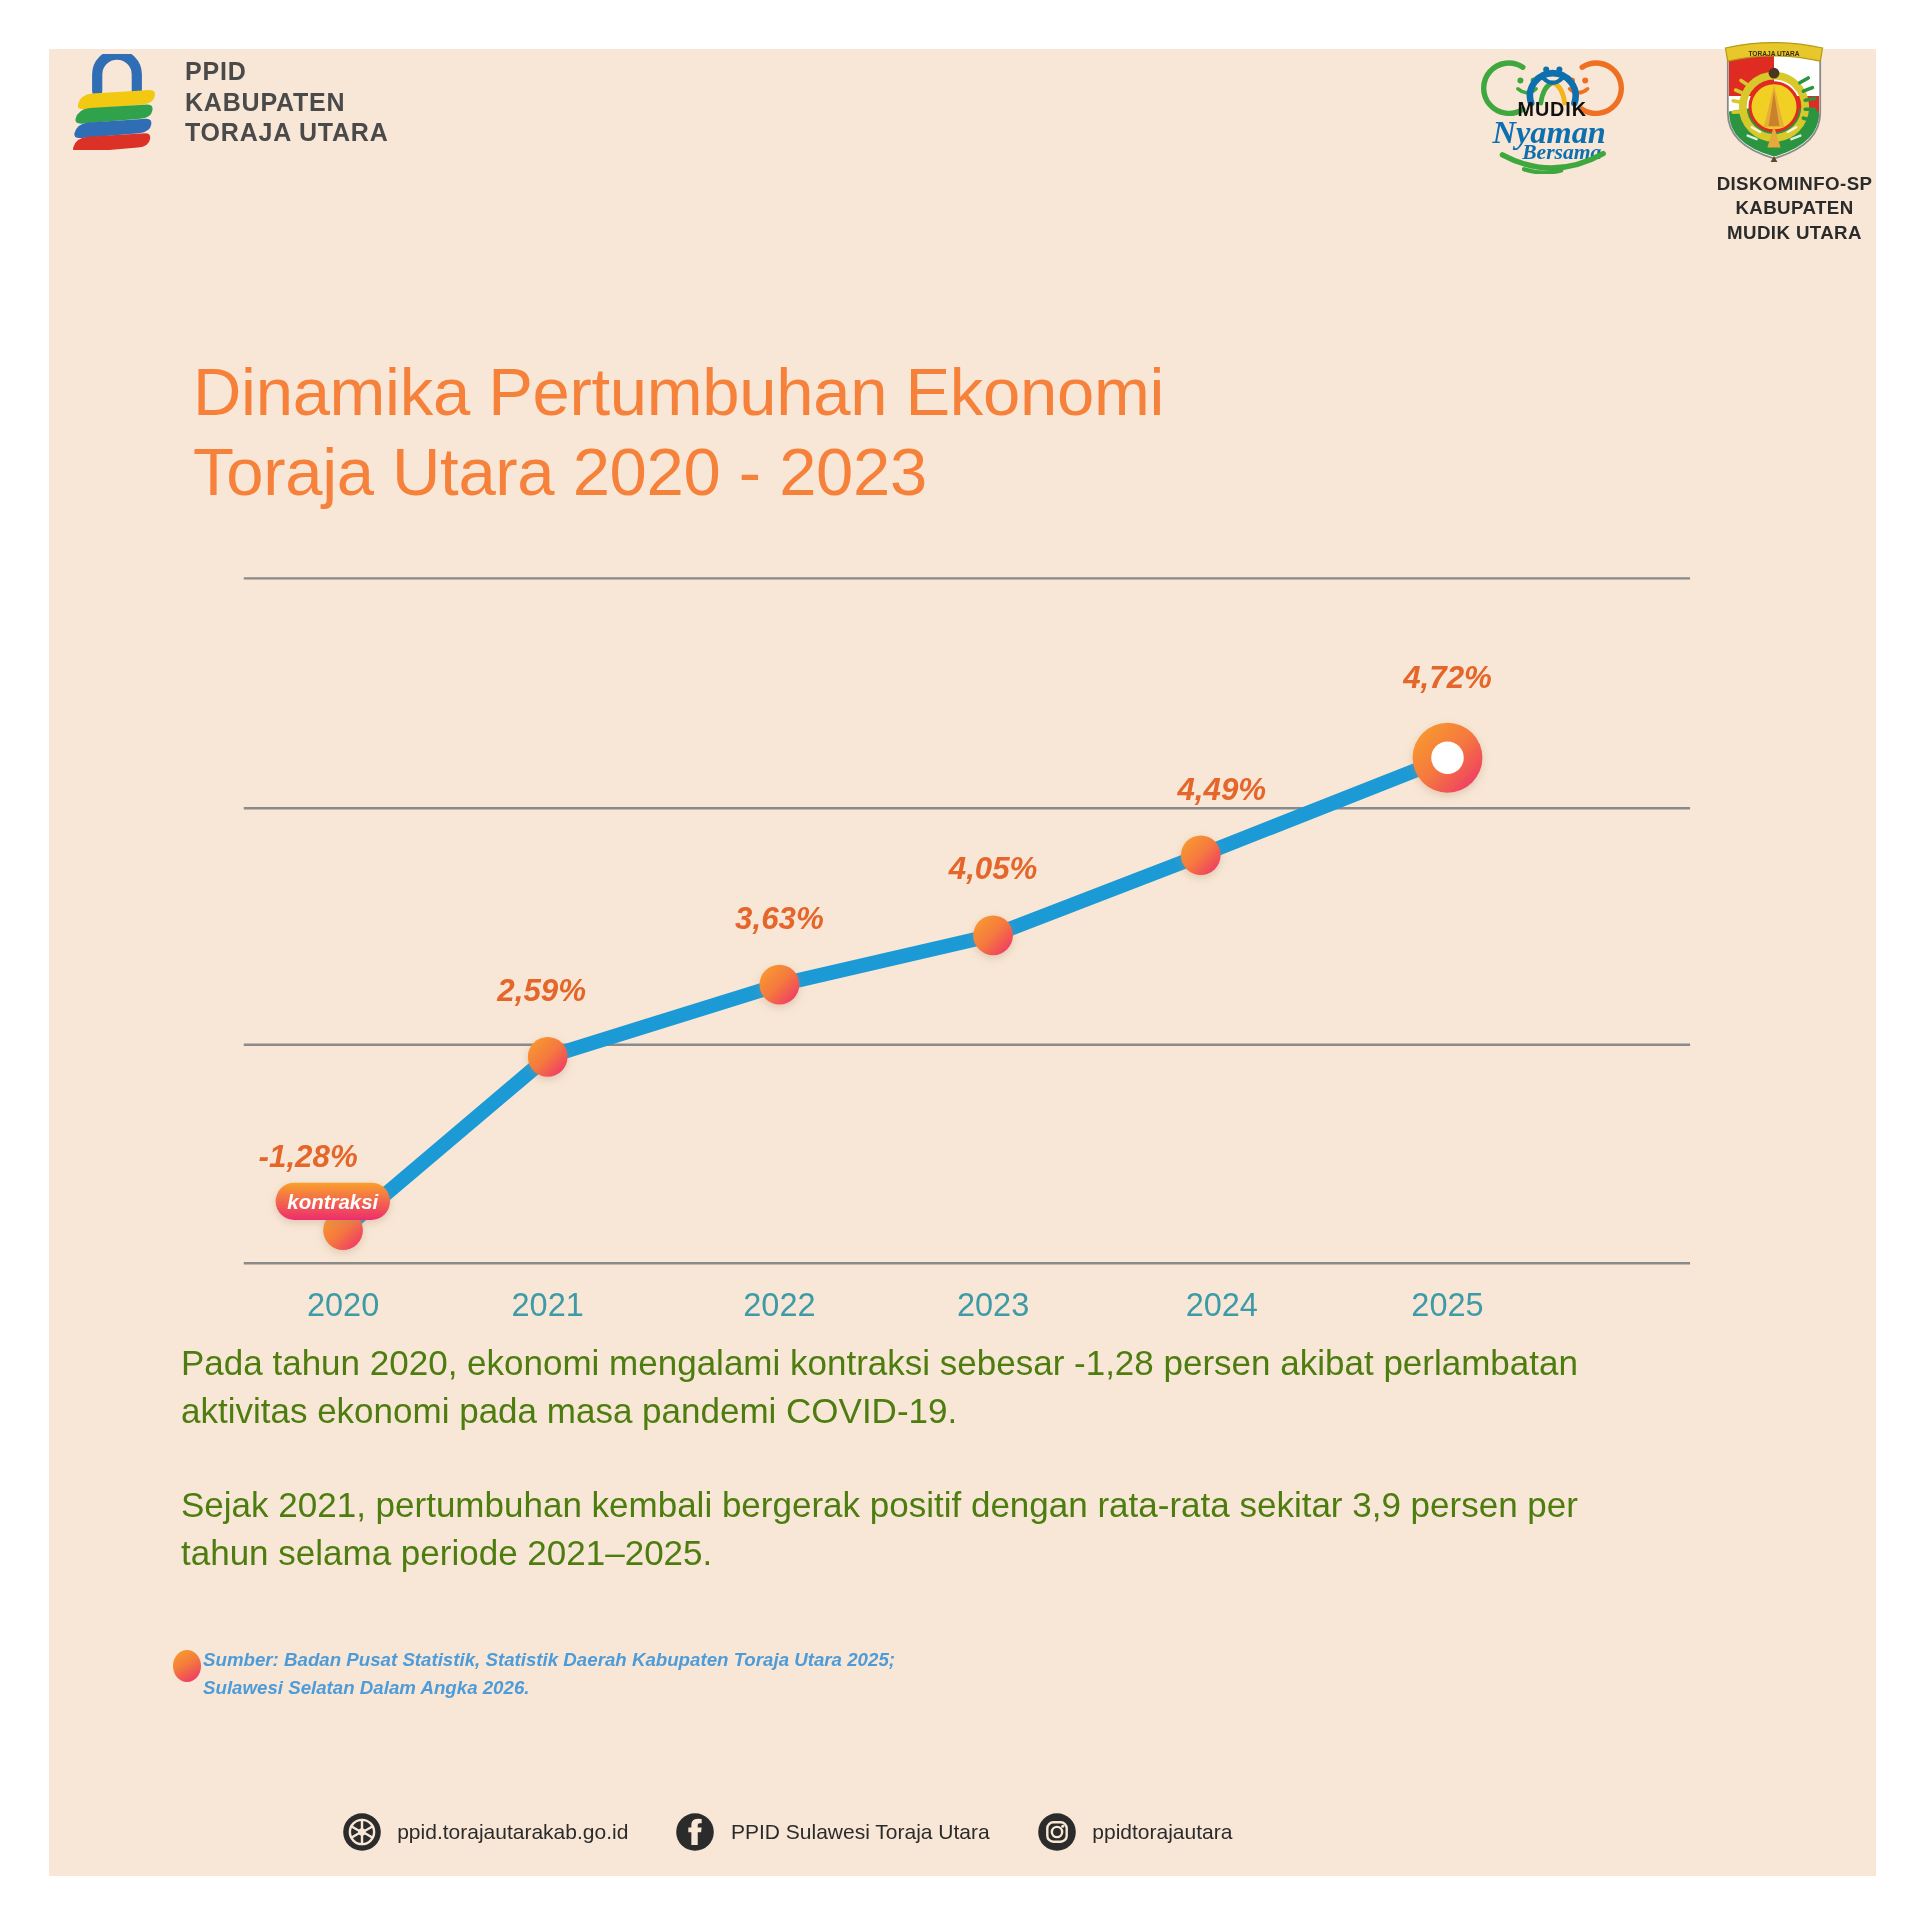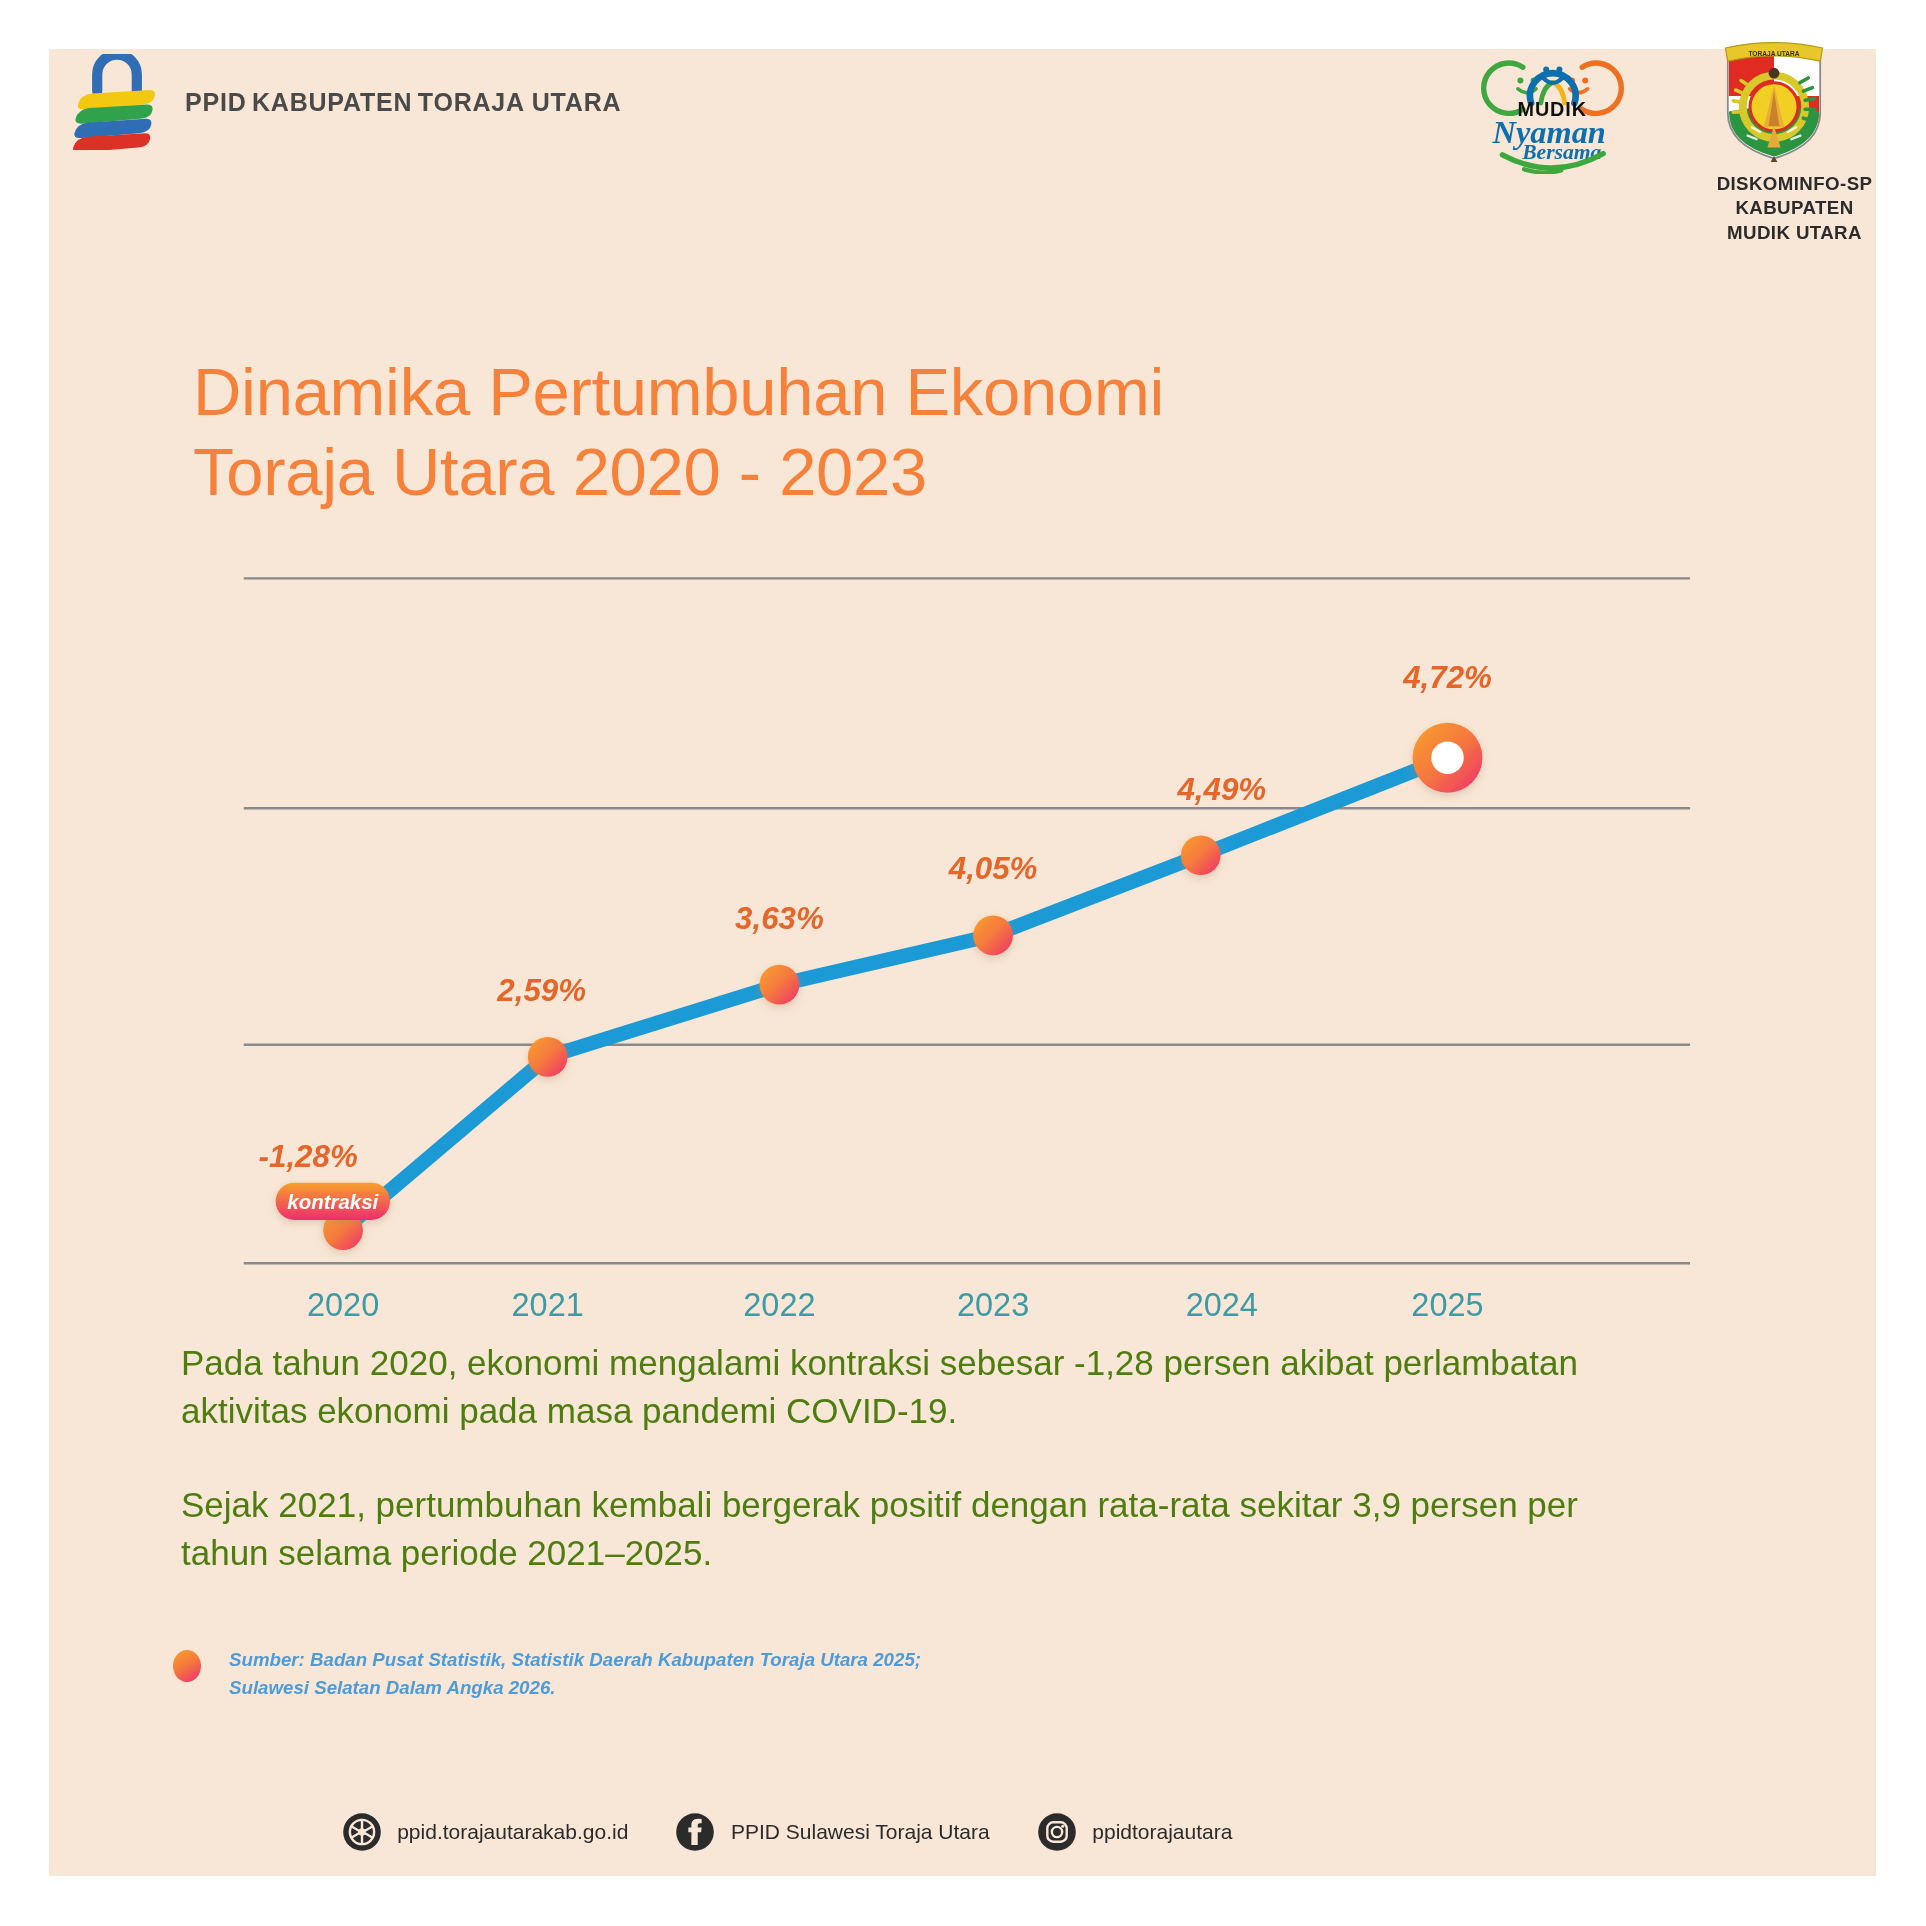"PPID" .ppid-words { flex-direction: none -> column }
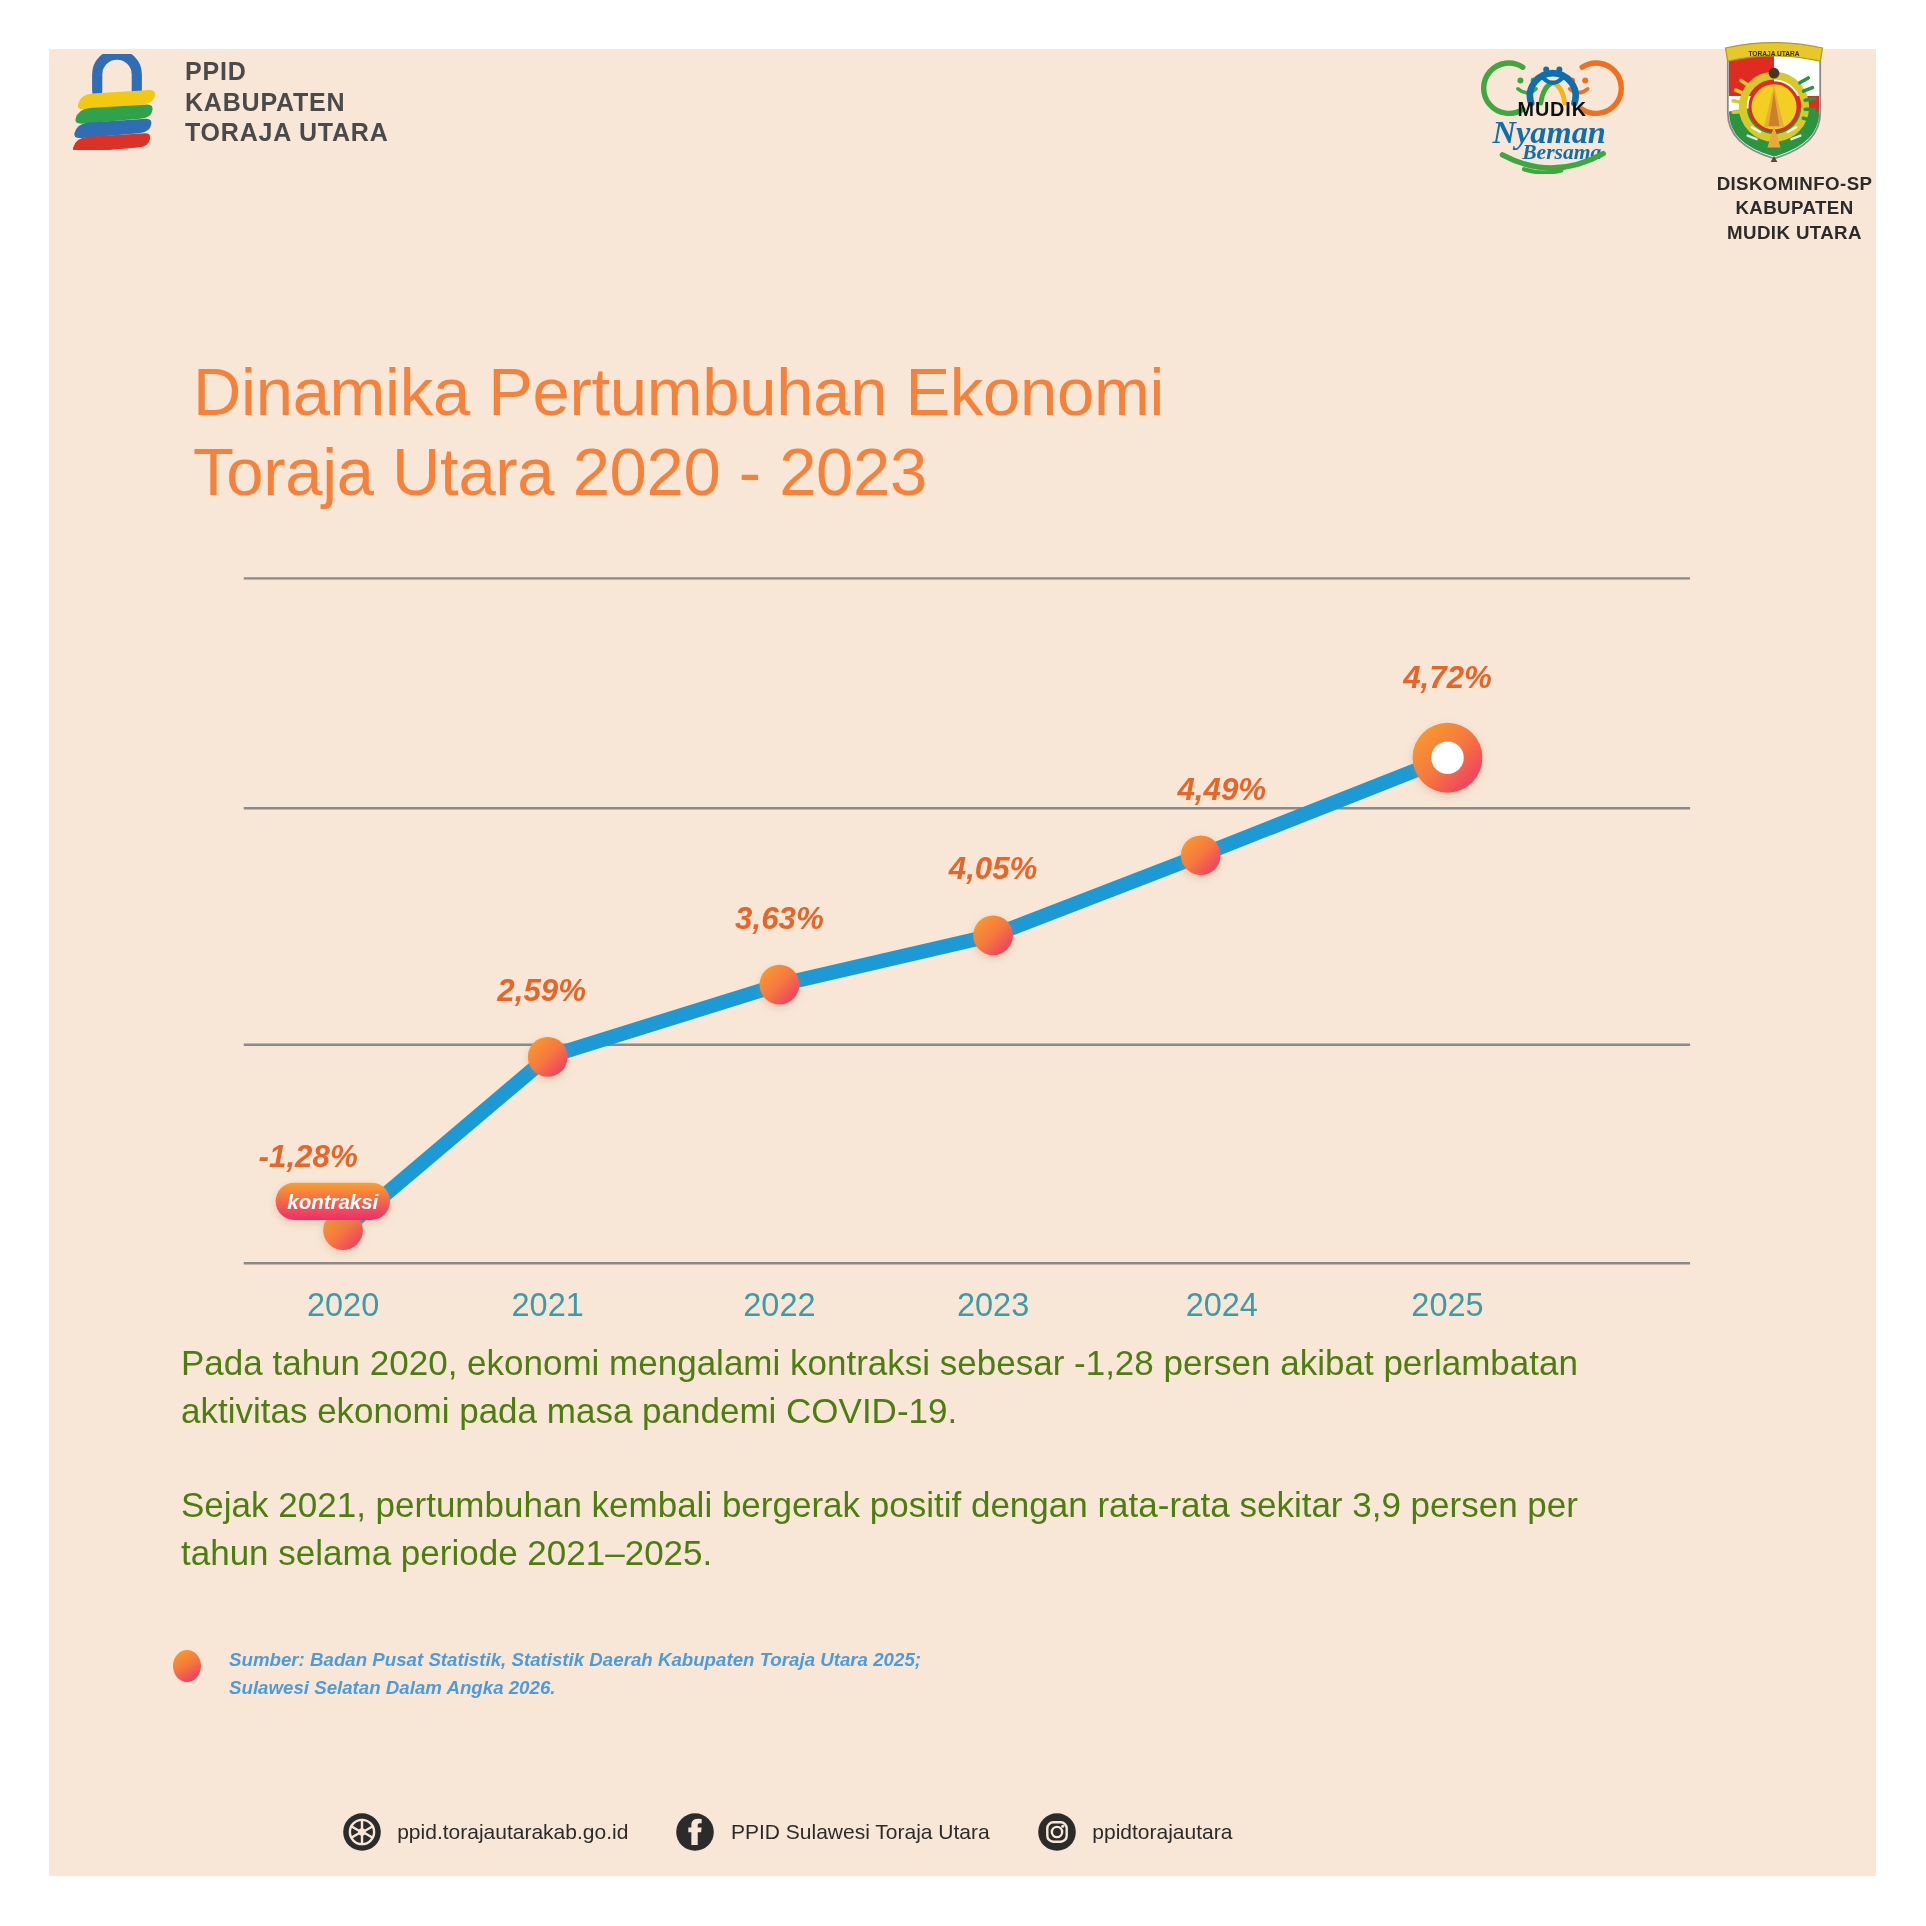"Sumber: Badan Pusat Statistik, Statistik" .source { gap: 28px -> 2px }
